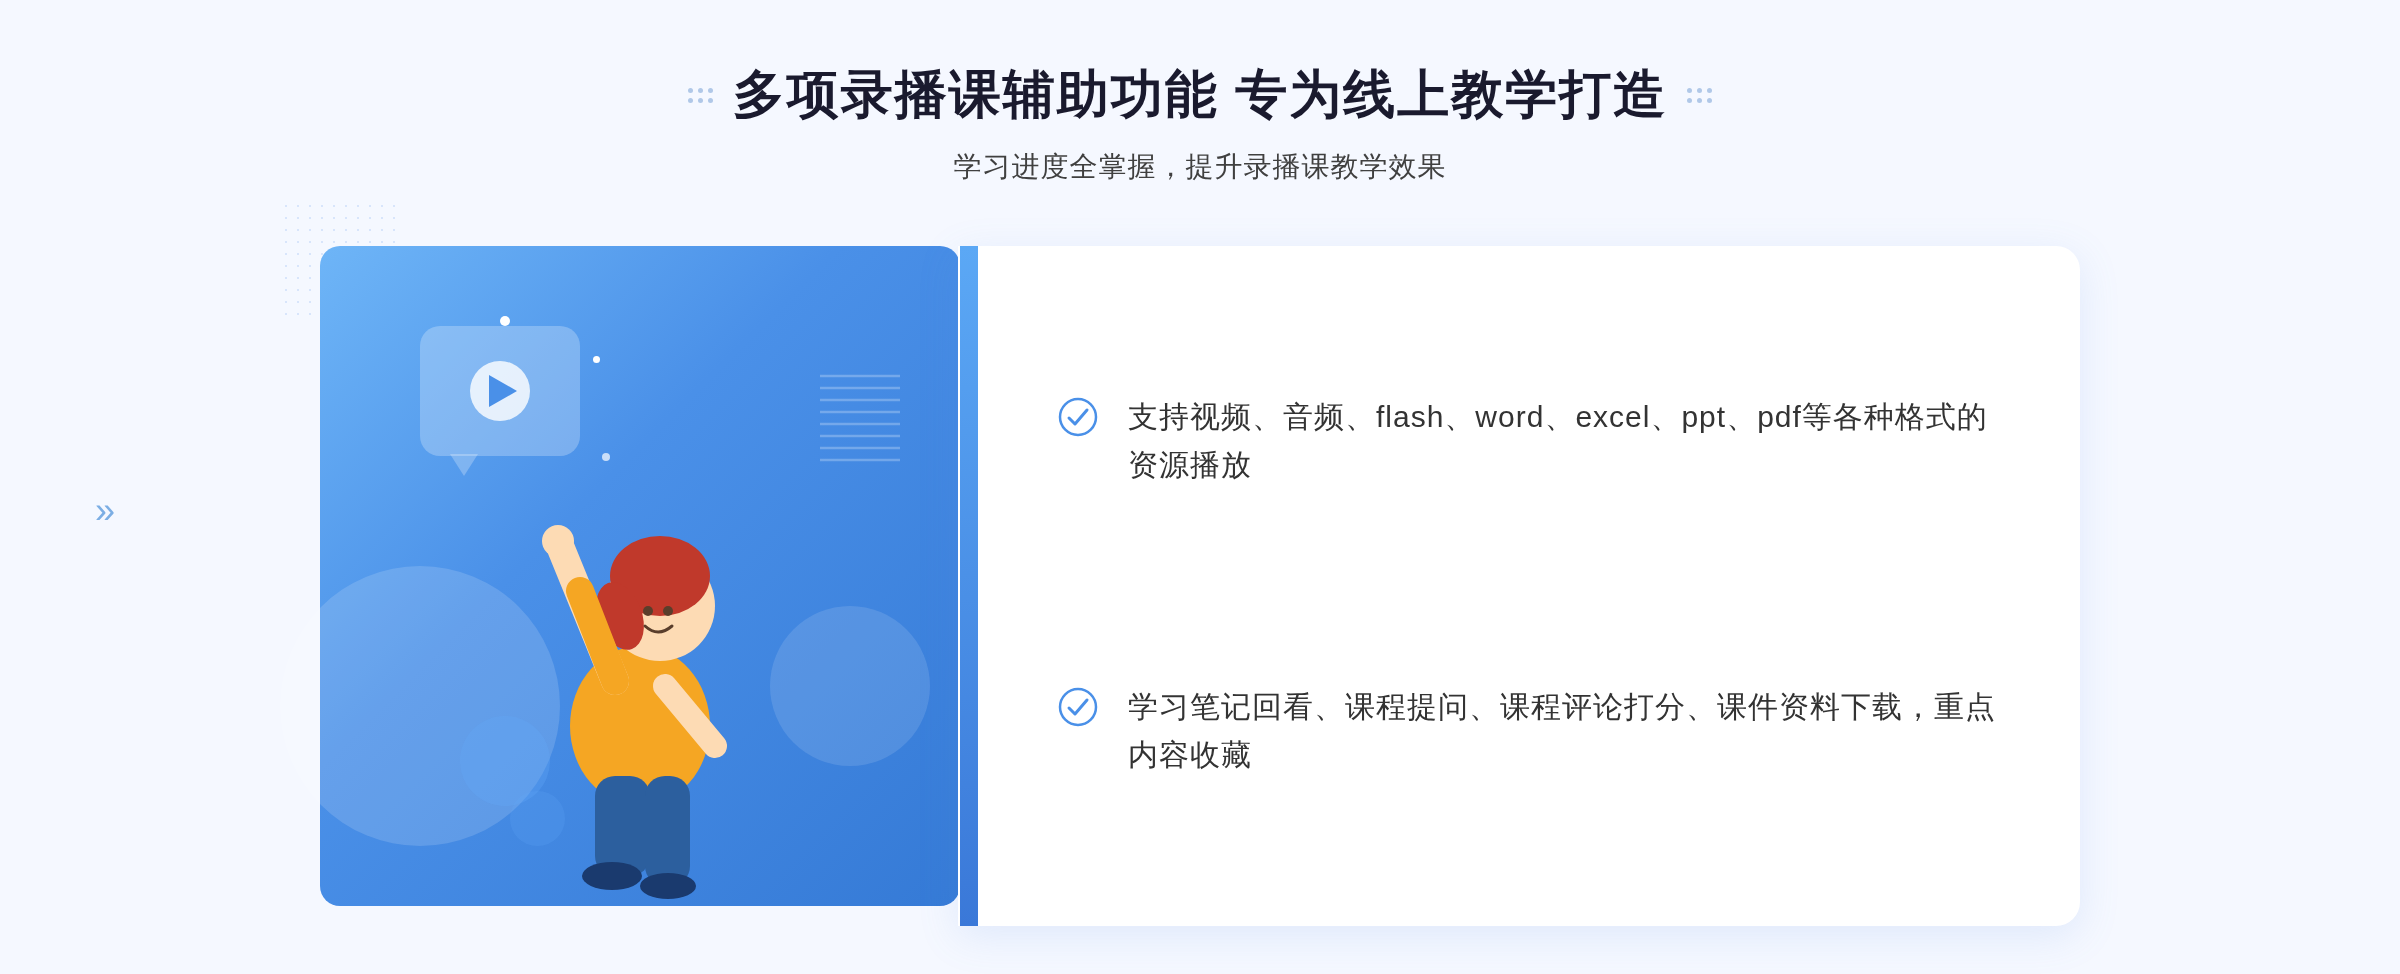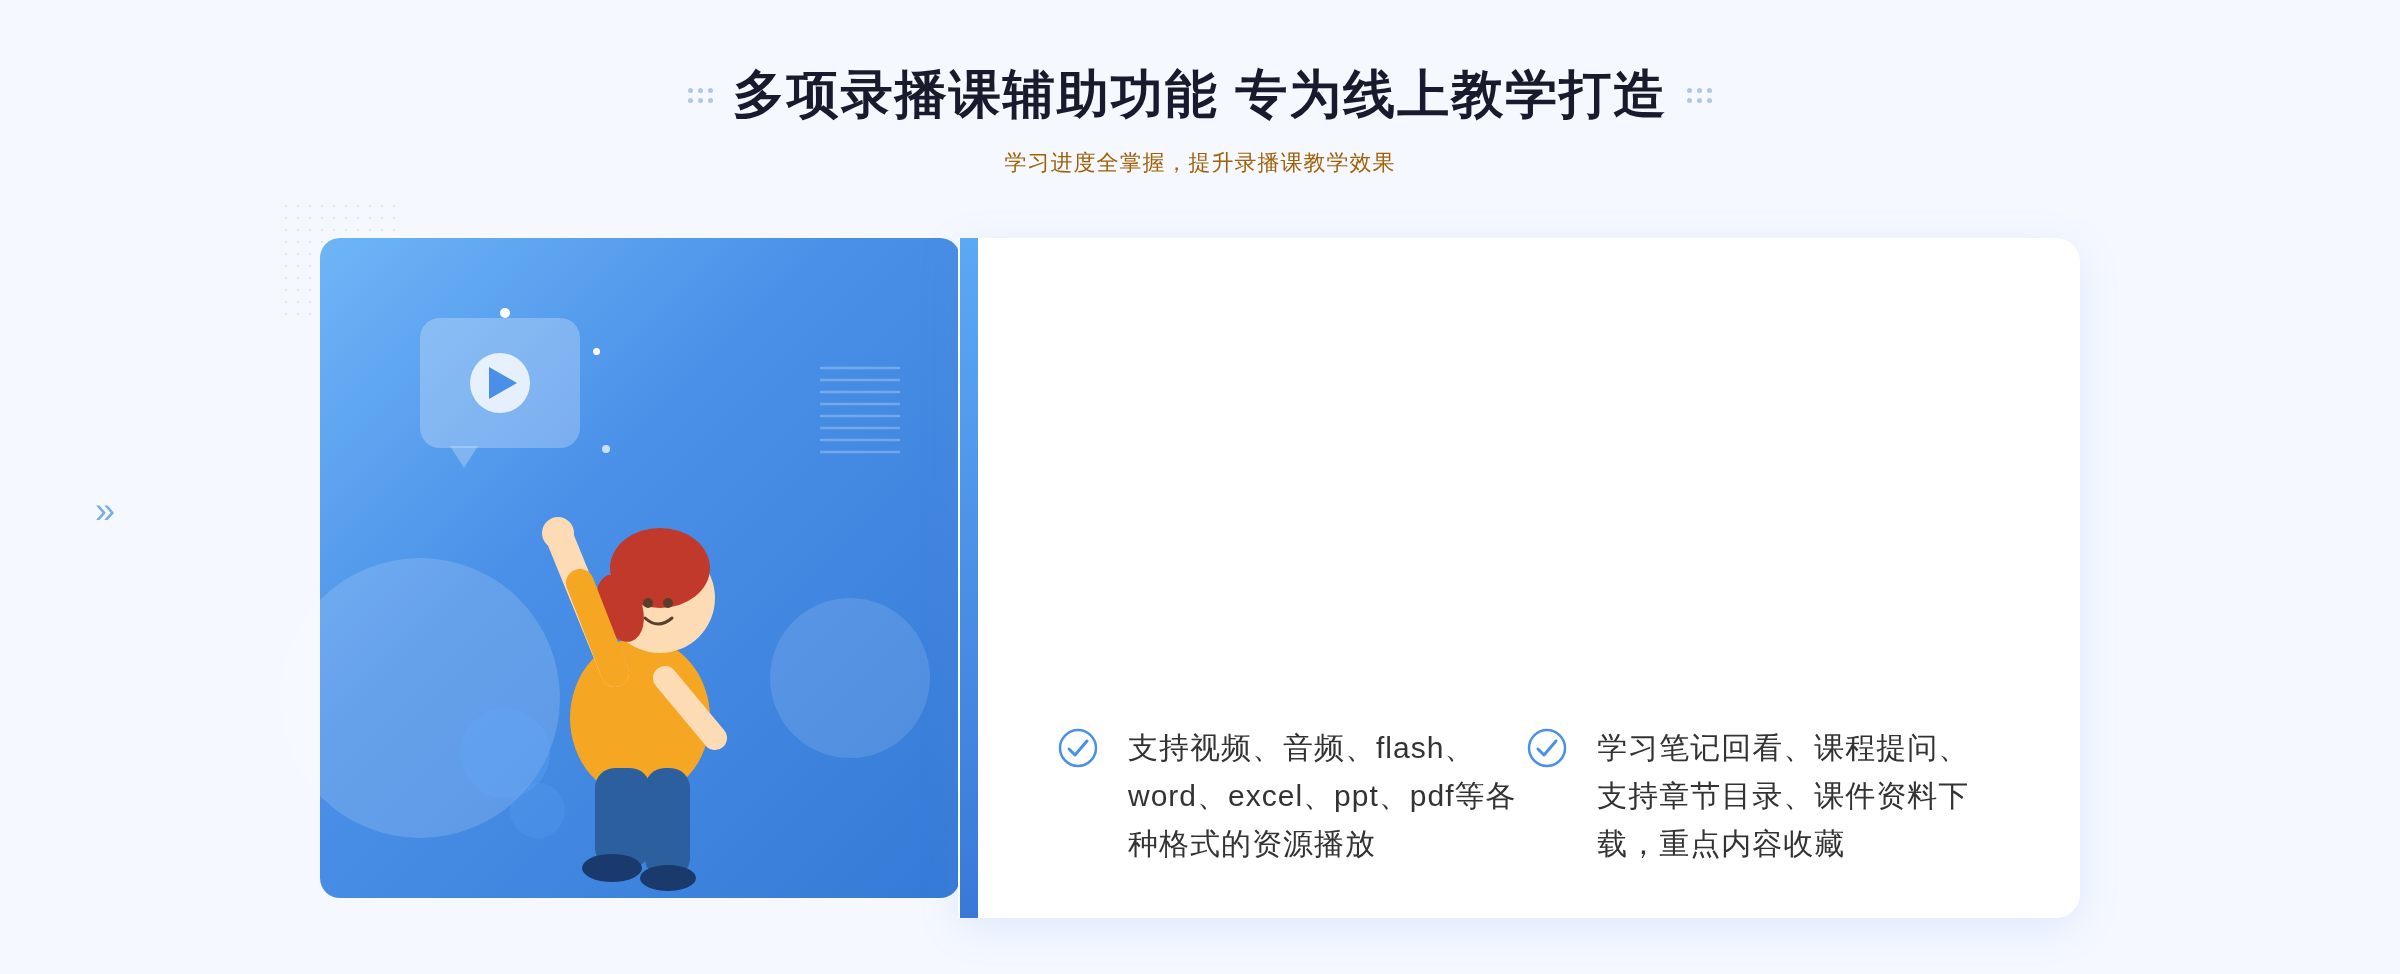"学习进度全掌握，提升录播课教学效果" .subtitle { color: #a16207 -> #404040; font-size: 22px -> 28px }
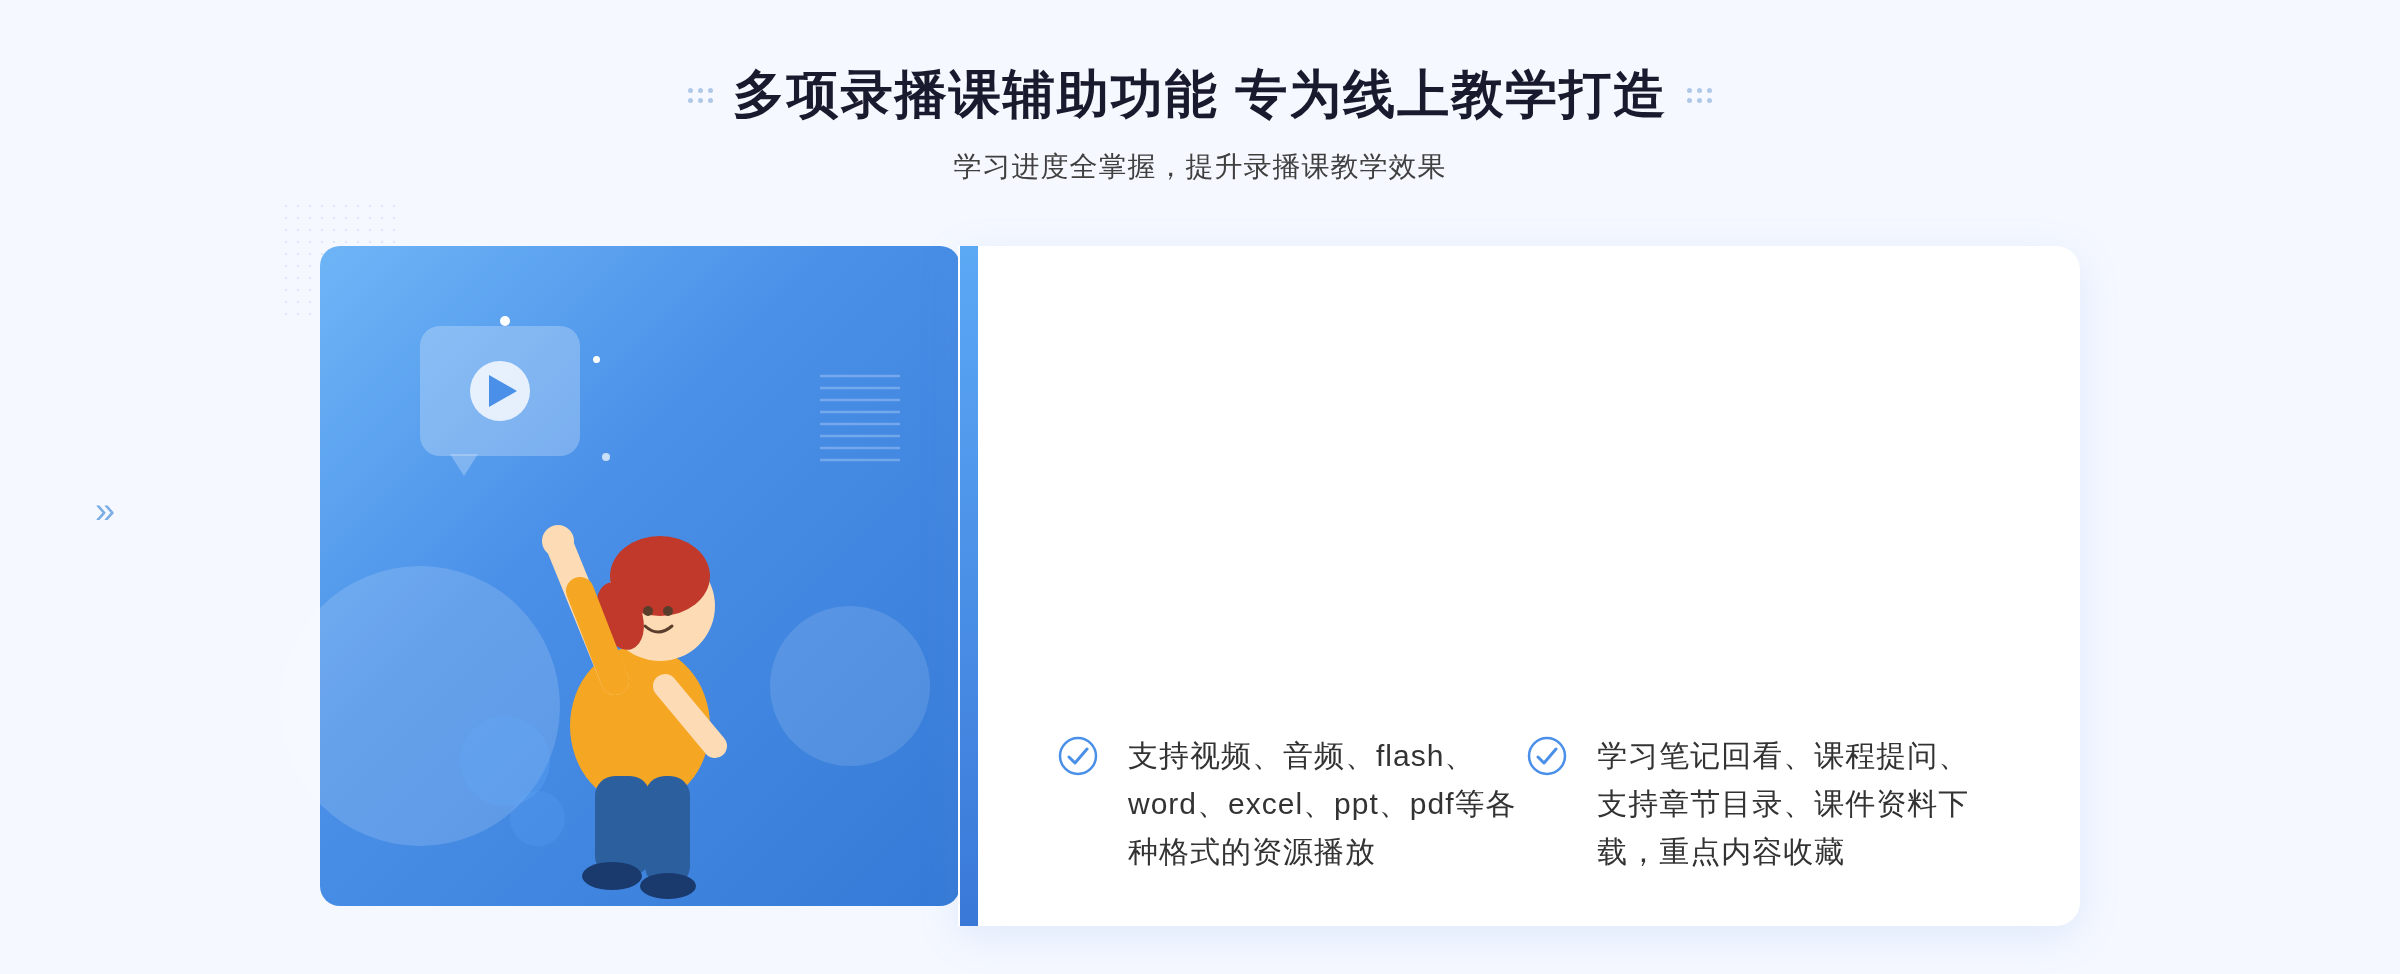"支持视频、音频、flash、word、excel、ppt、pdf等各种格式的资源" .right-card { flex-direction: none -> column }
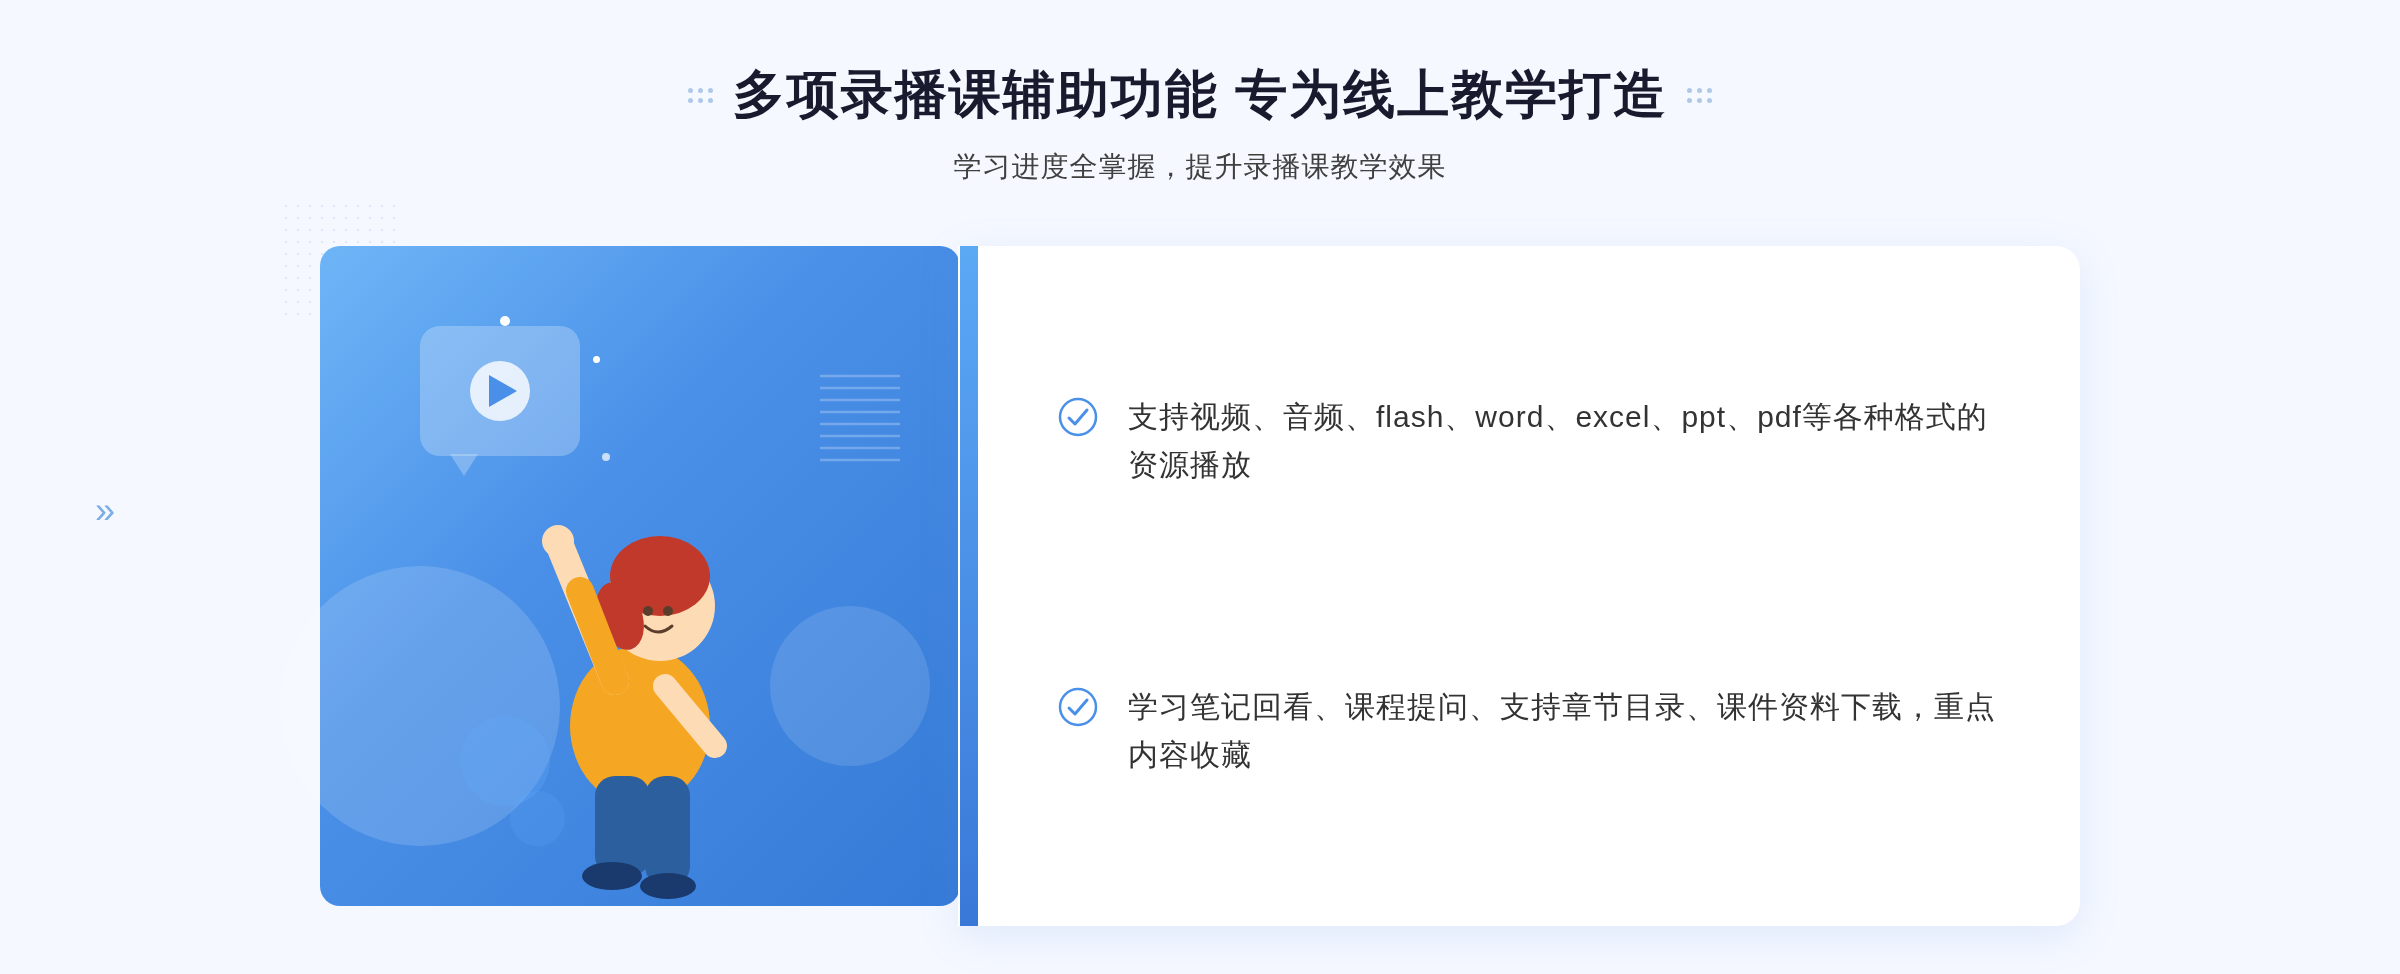"学习笔记回看、课程提问、支持章节目录、课件资料下载，重点内容收藏" span.feature-text { text: 支持章节目录 -> 课程评论打分 }
